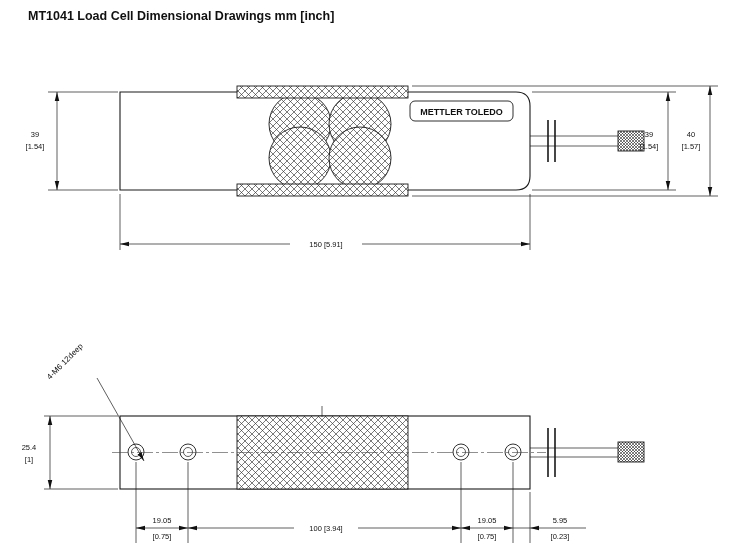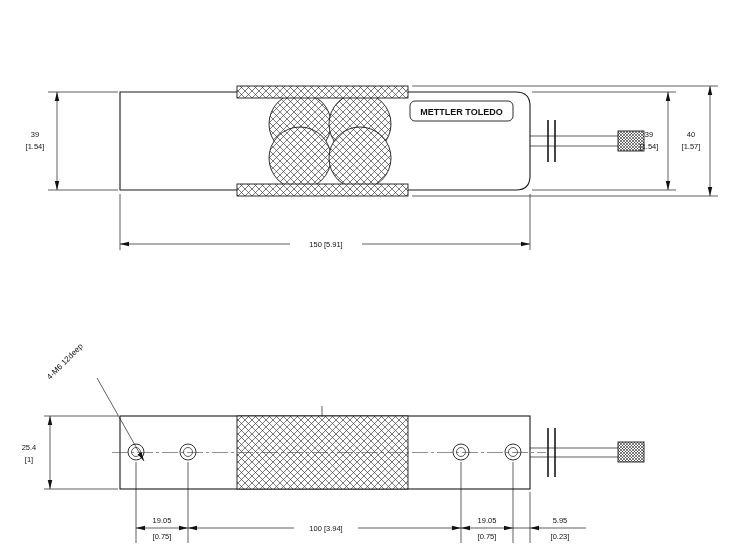"MT1041 Load Cell Dimensional Drawings" div.title { html: none -> <div>MT1041 Load Cell Dimensional Drawings mm [inch]</div> }
